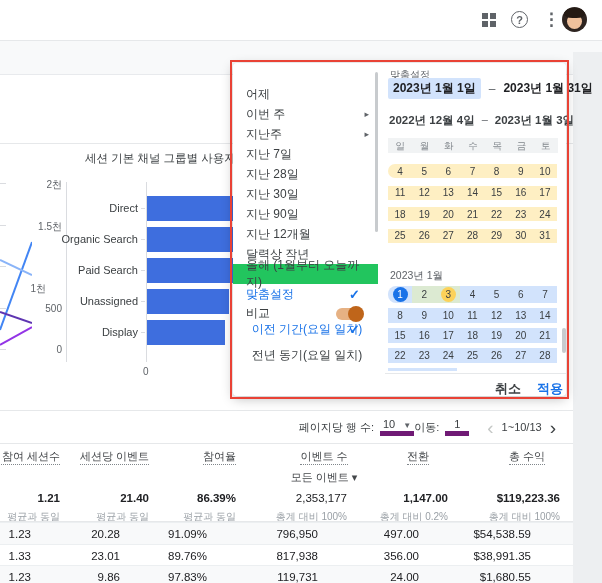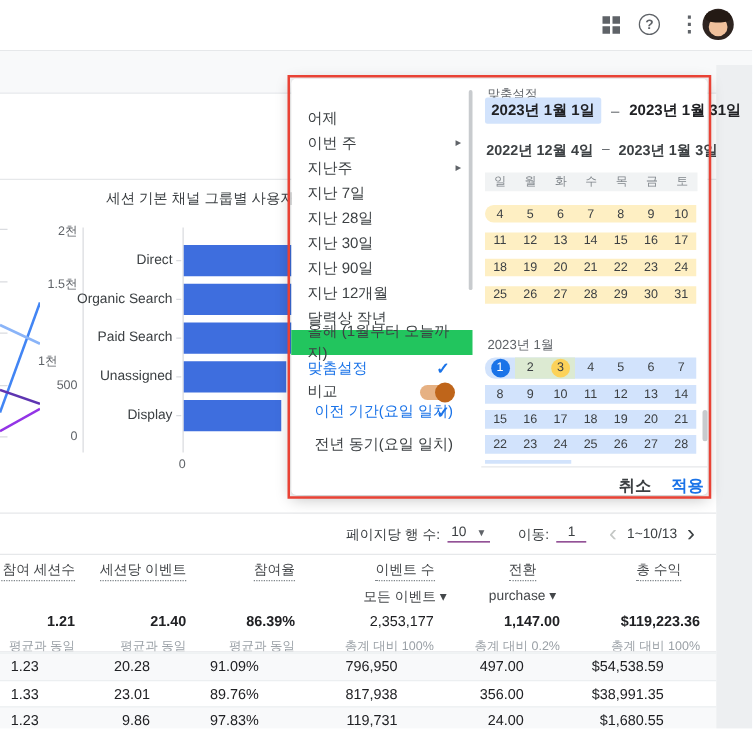"10 ▼" .underlined { border-bottom: 1px solid #701a75 -> 5px solid #701a75 }
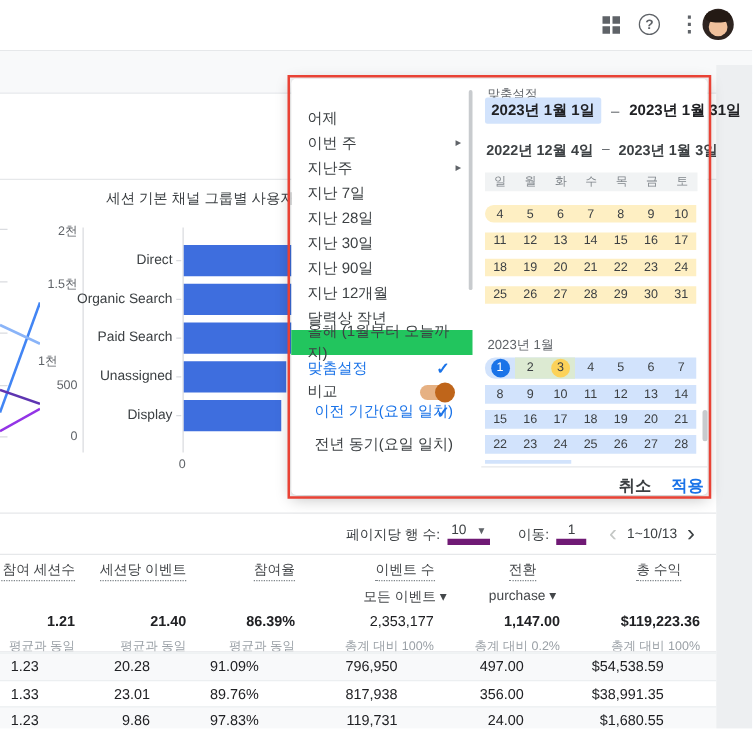"이동:" span { margin-left: 22px -> none }
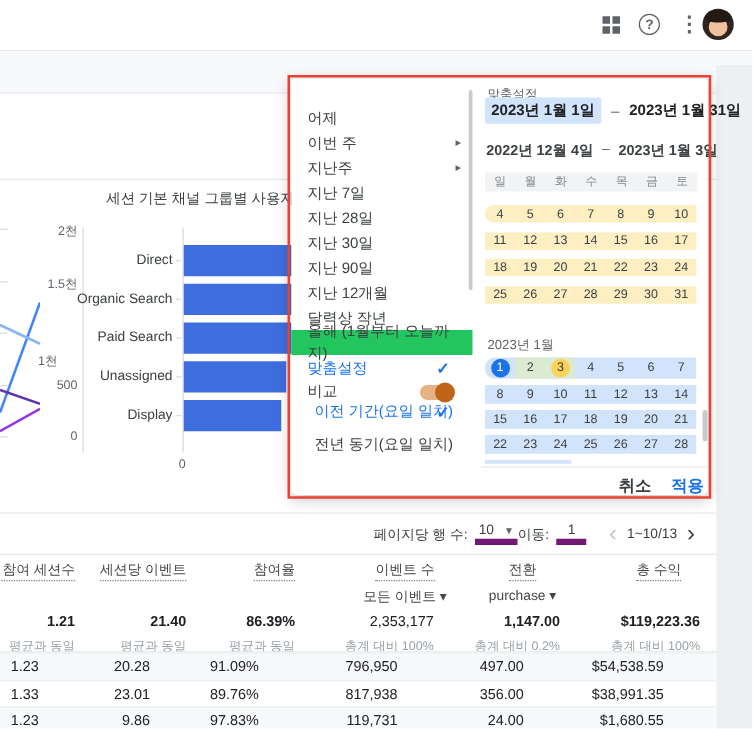"purchase ▾" div.hdr-sub { html: <div>purchase ▾</div> -> none }
